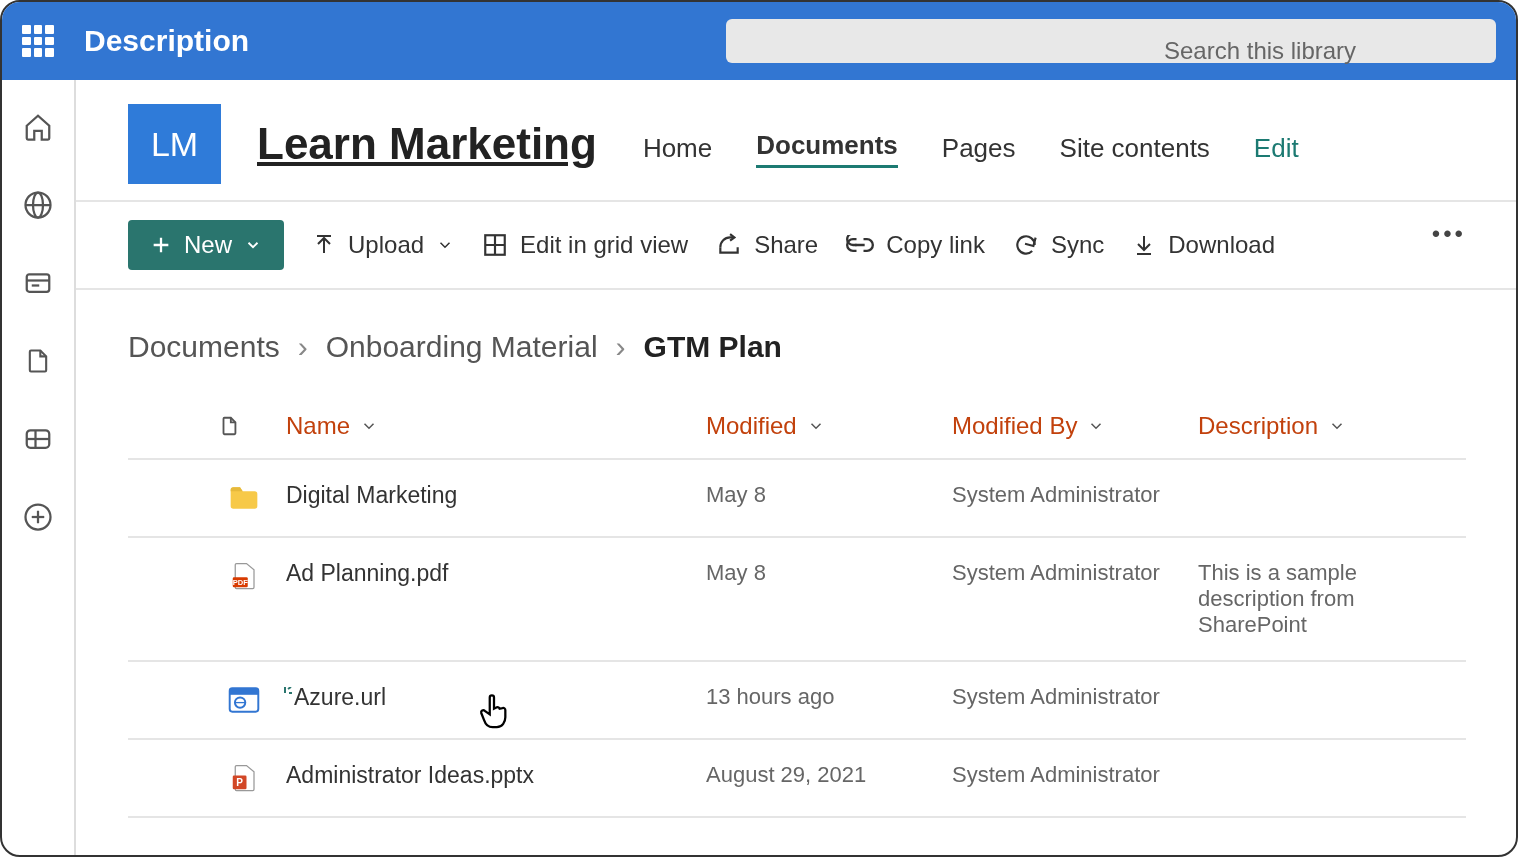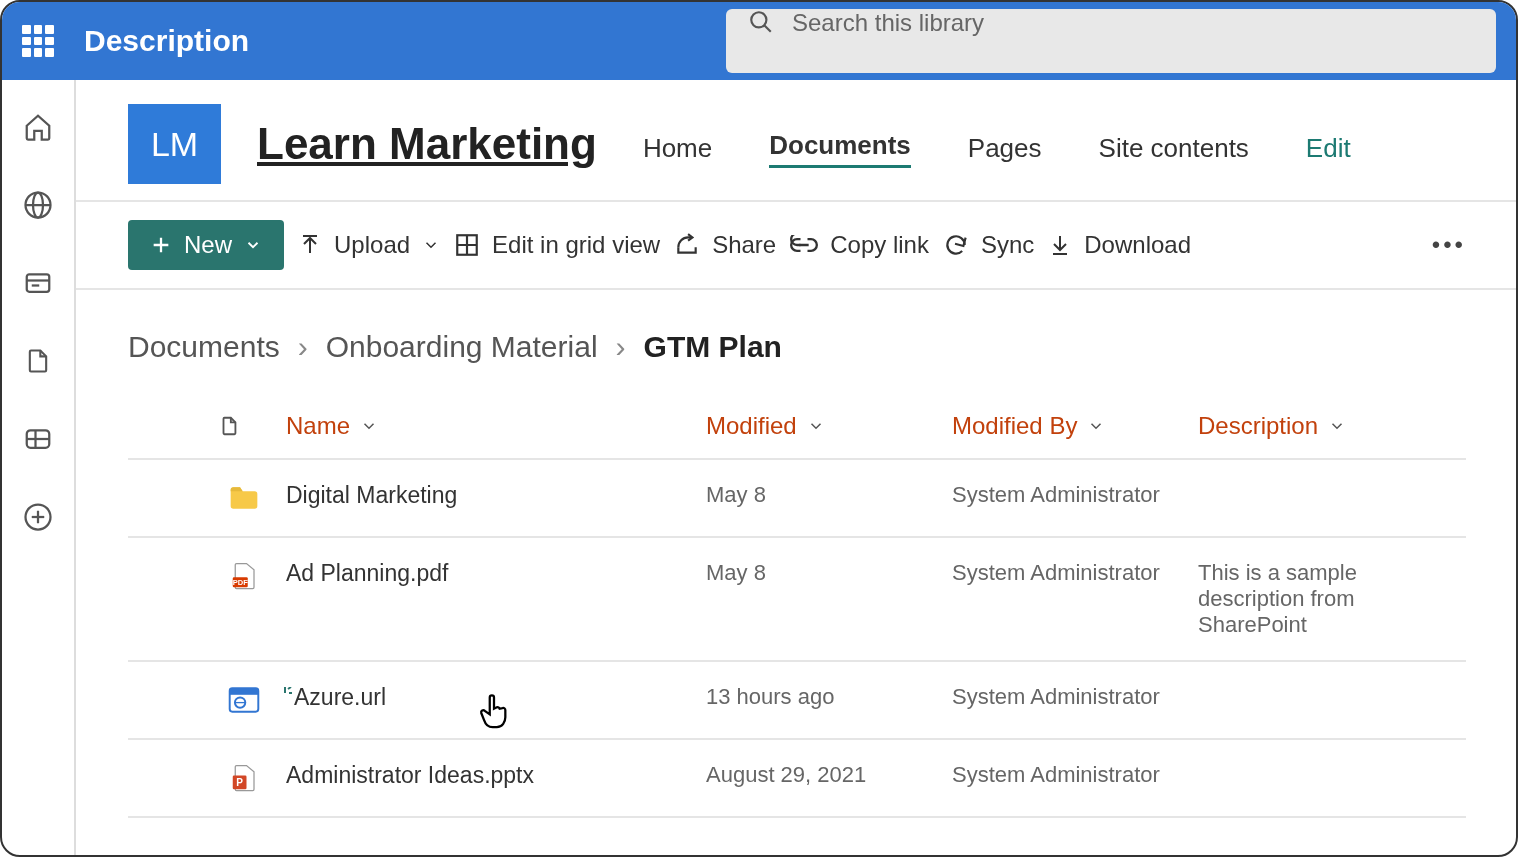"Search this library" .search-box { align-items: flex-start -> flex-end; flex-direction: none -> column; height: 64px -> 44px }
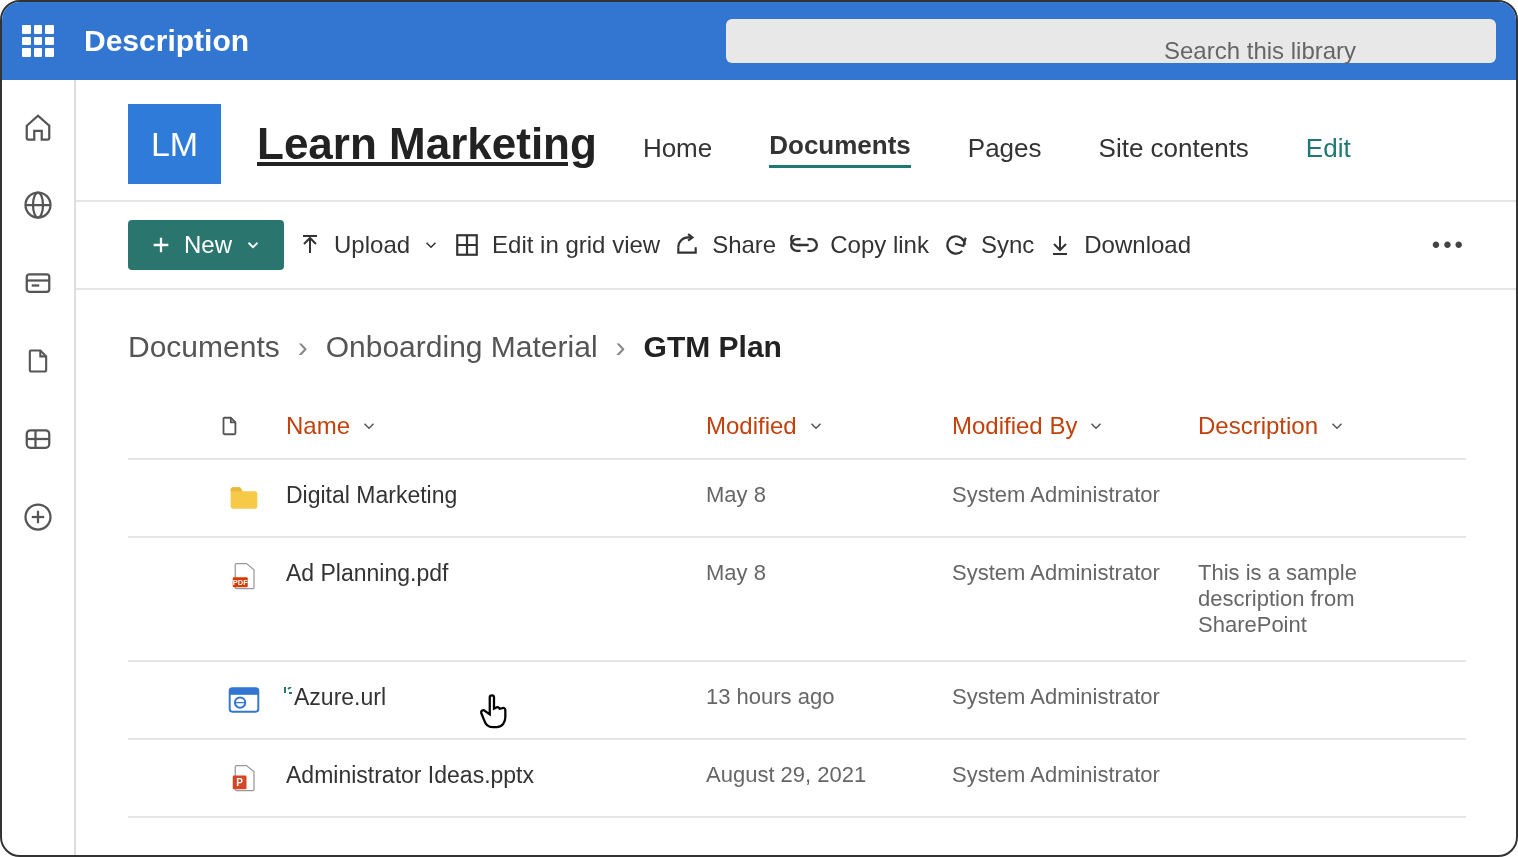"Home" .site-nav { gap: 57px -> 44px }
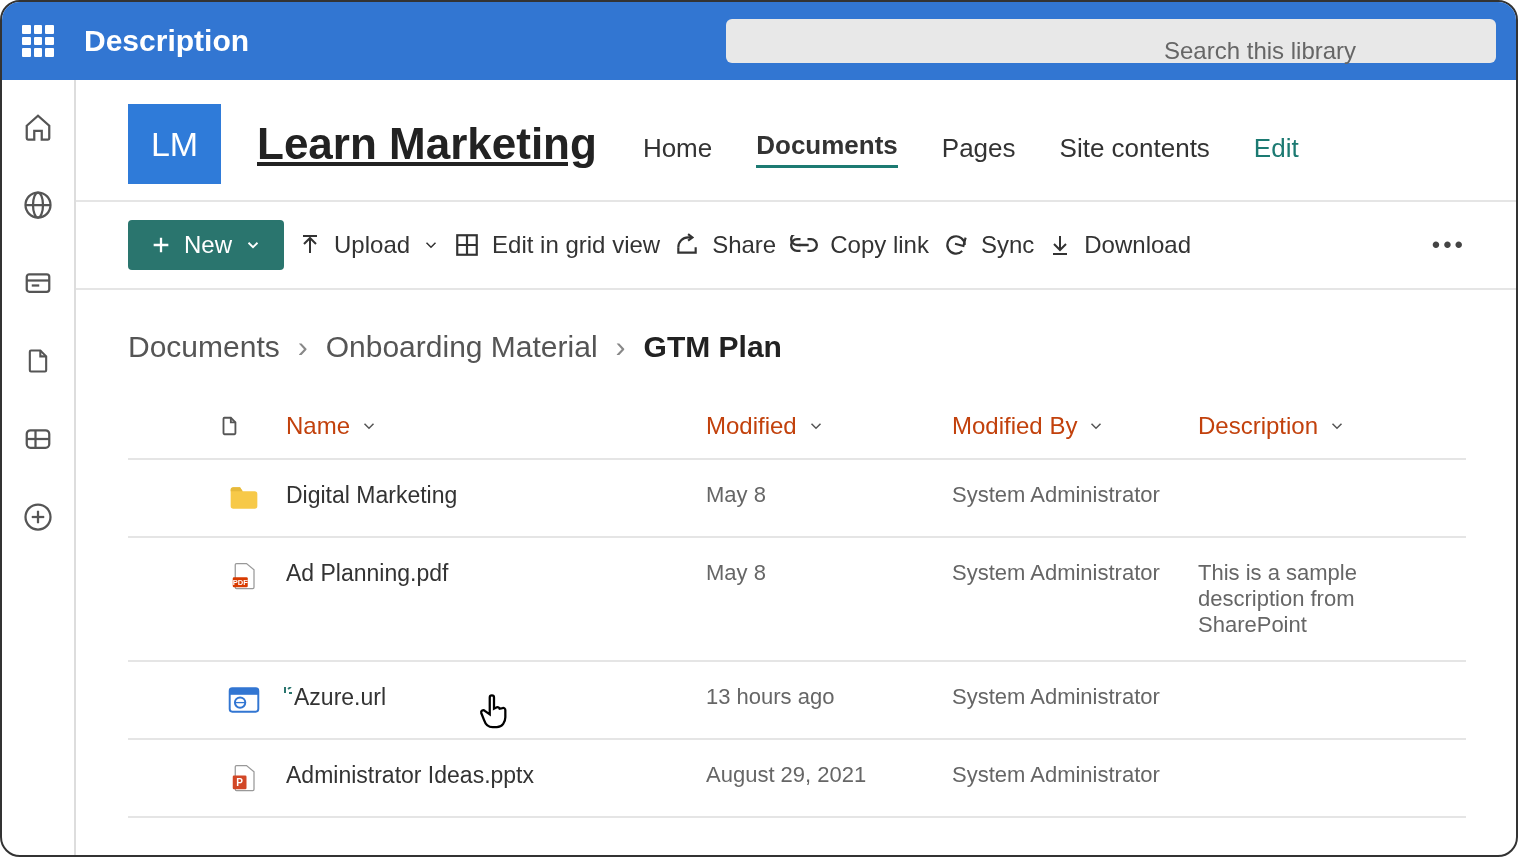"New" .cmd-bar { align-items: center -> none; gap: 14px -> 28px }
